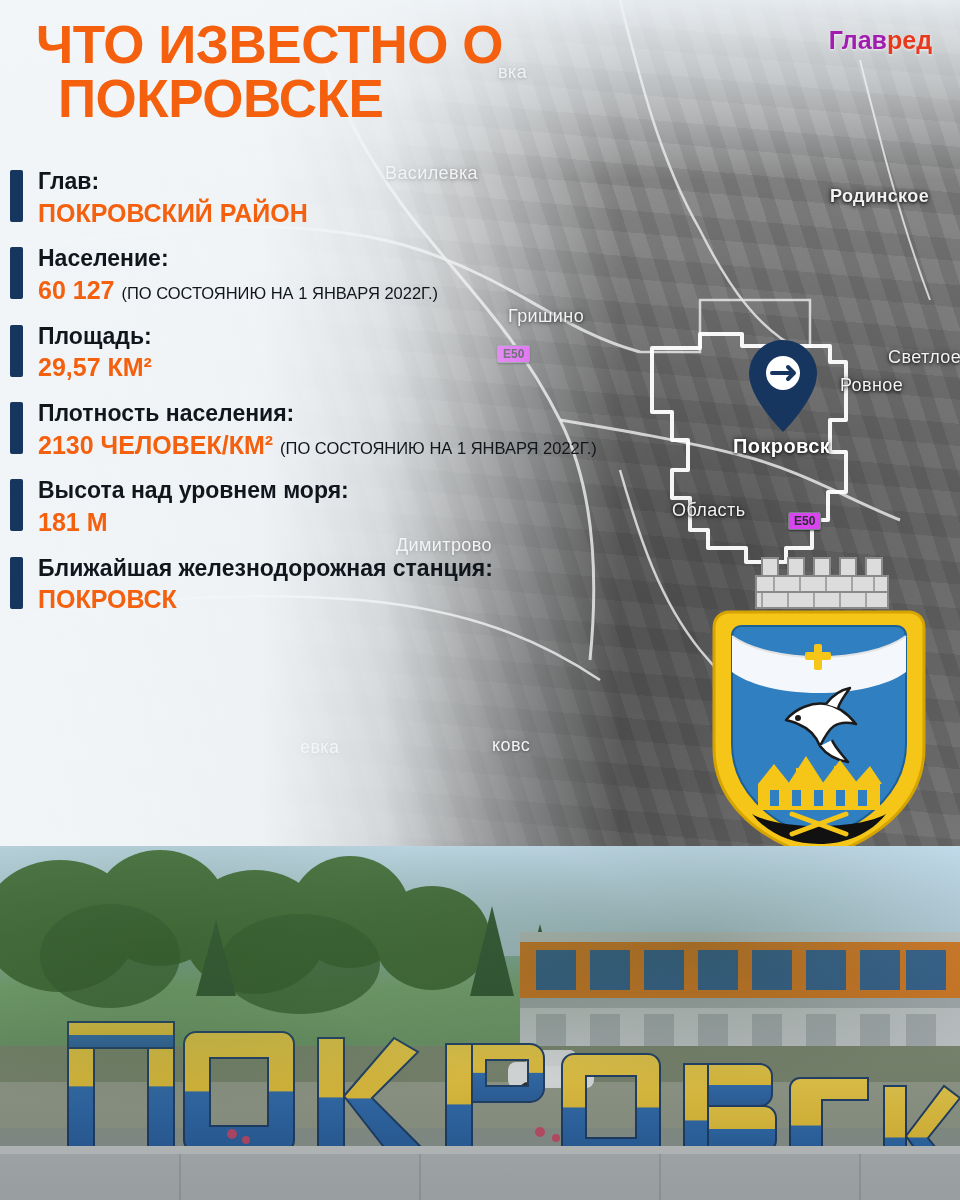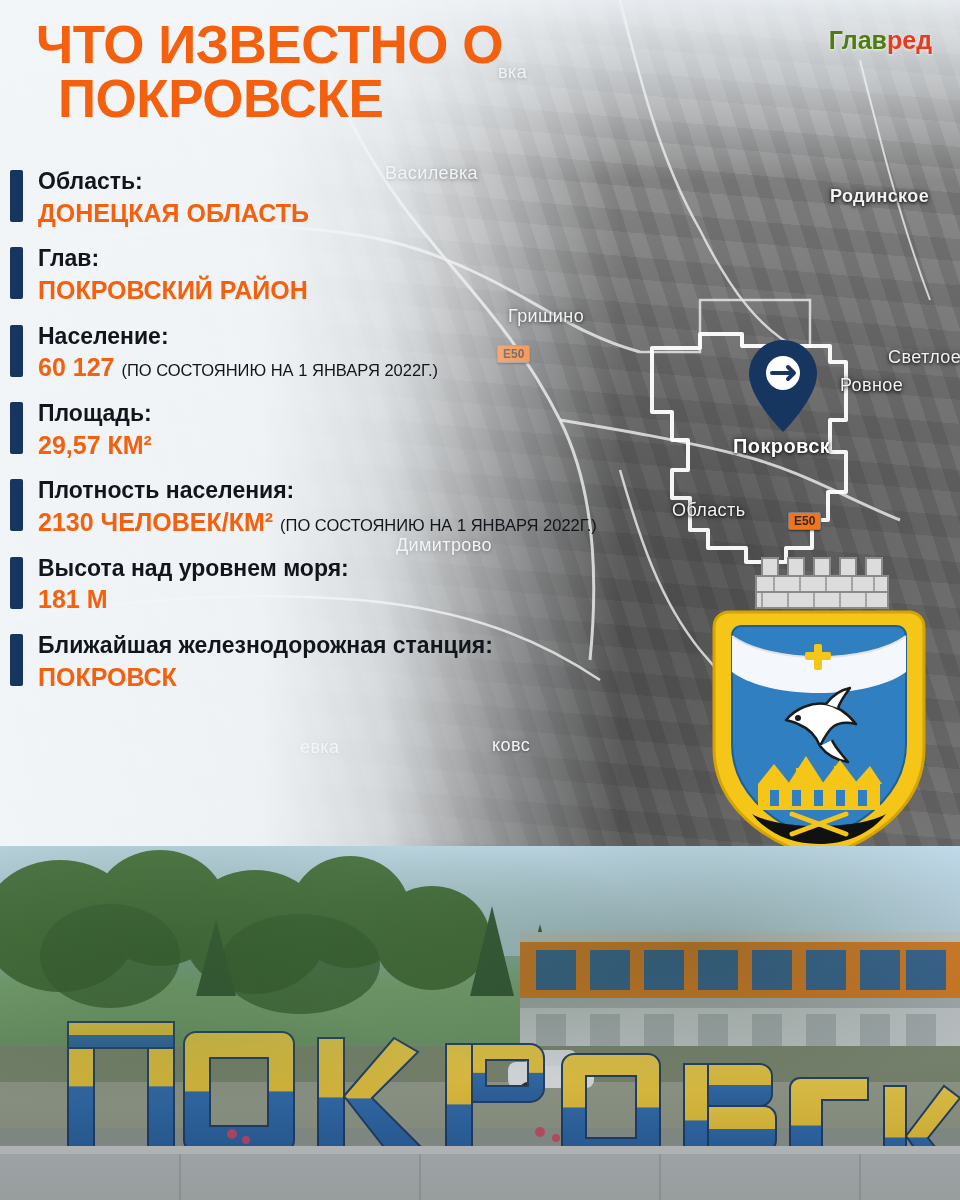"Глав" .brand .b1 { color: #4d7c0f -> #a21caf }
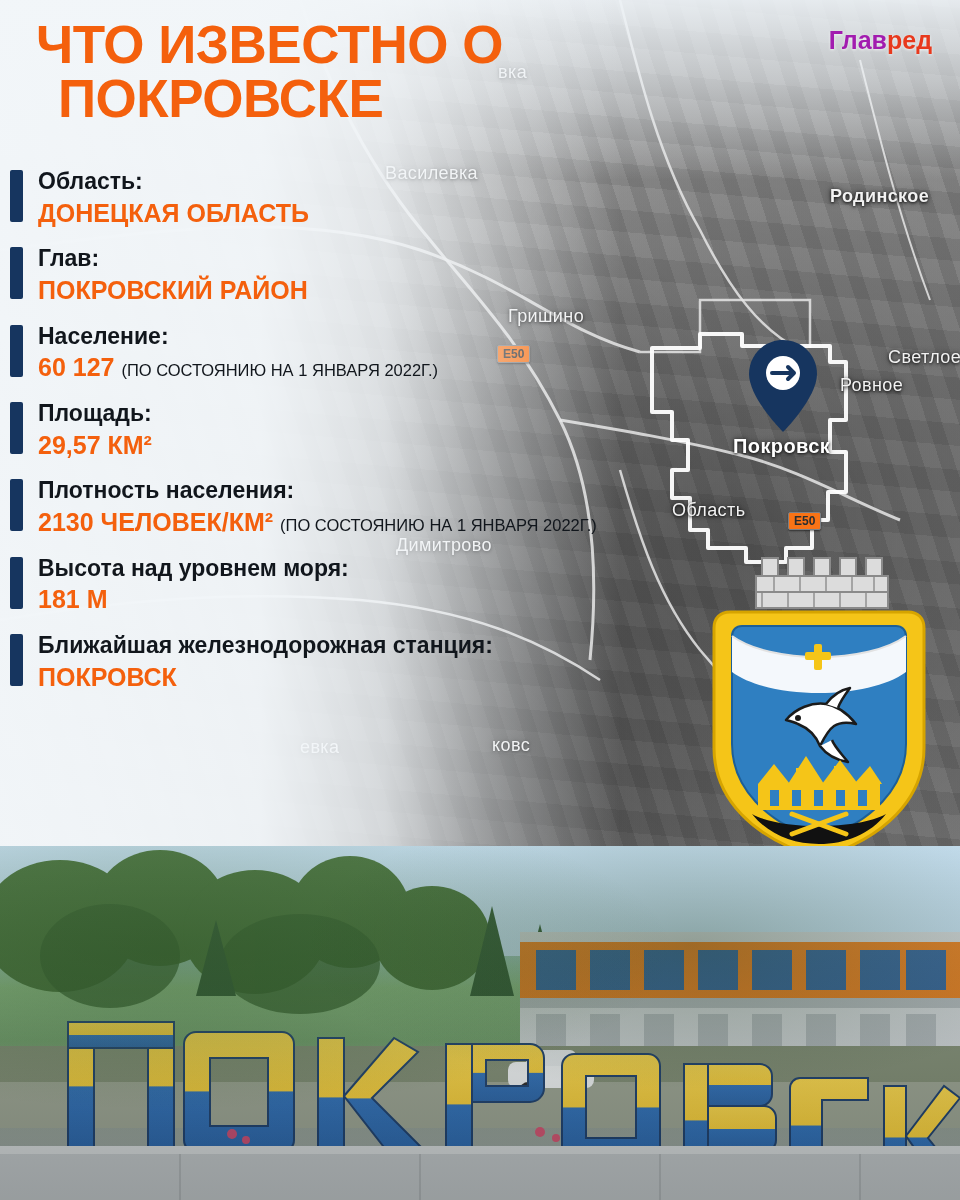"Область:" div.fact { html: <div> <div></div> <div>Область:</div> <div><span>ДОНЕЦКАЯ ОБЛАСТЬ</span></div> </div> -> none }
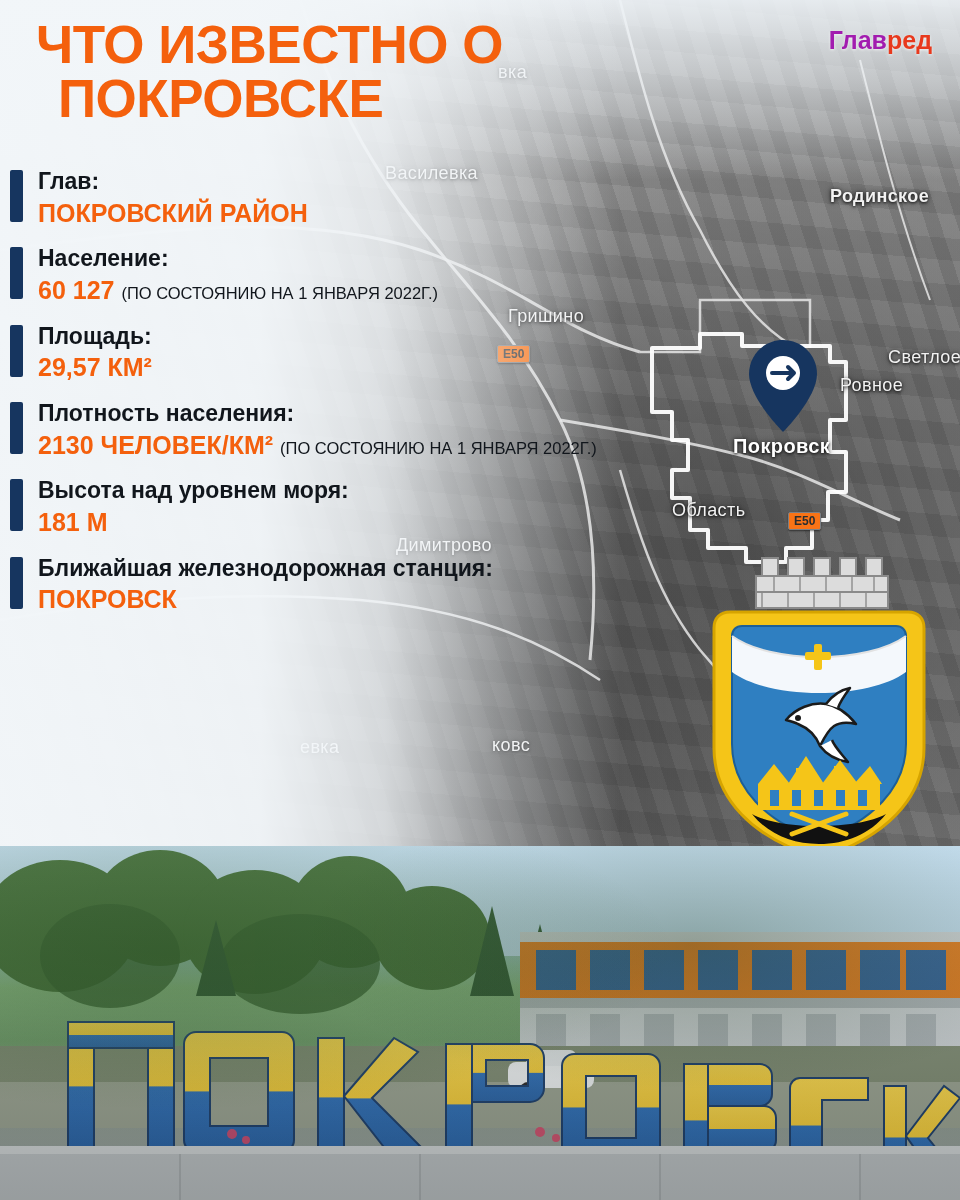"E50" .road-shield { background: #f97316 -> #d946ef }
